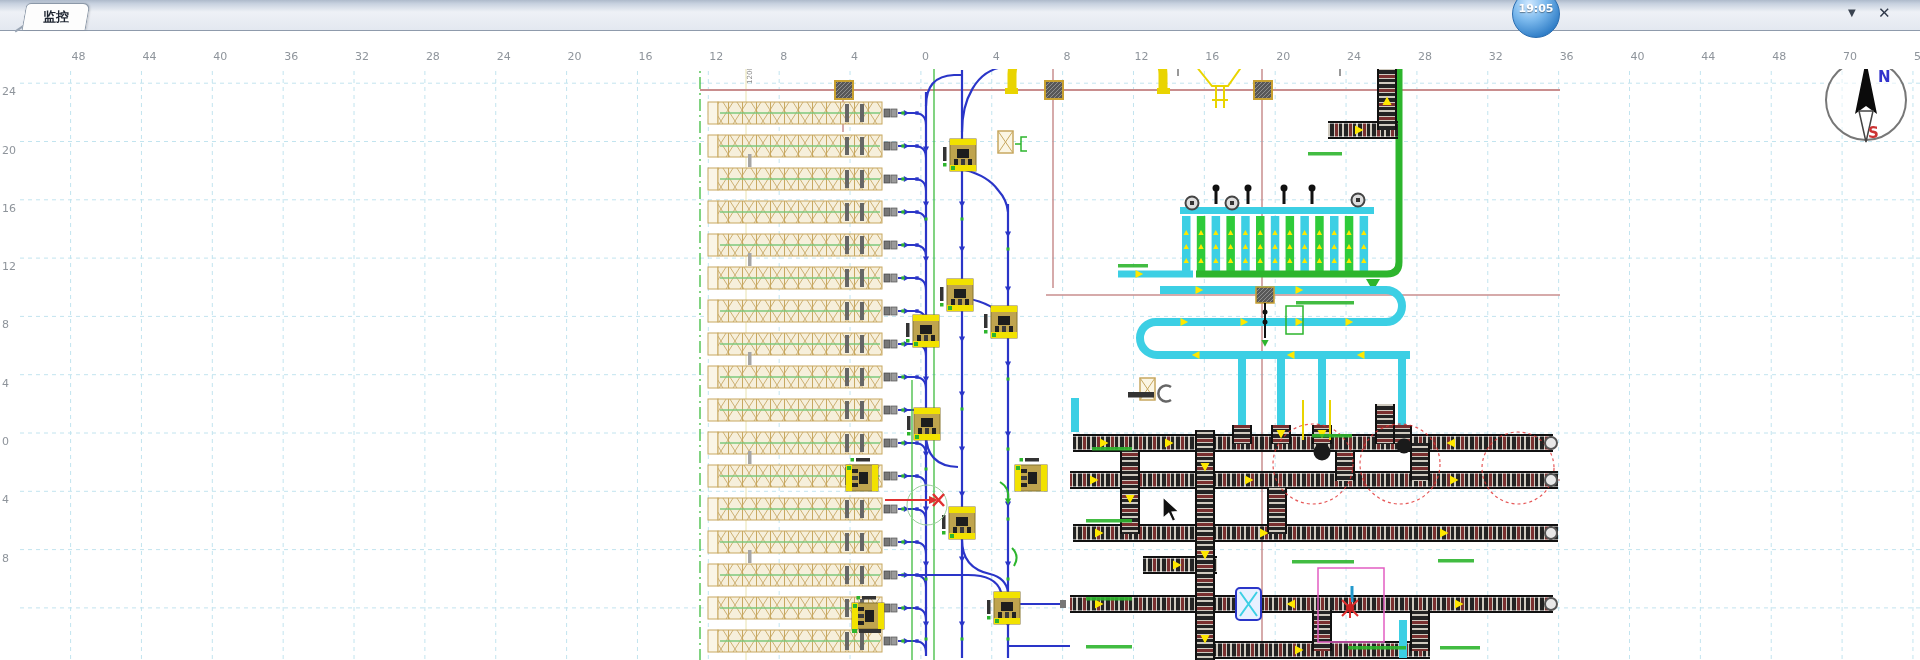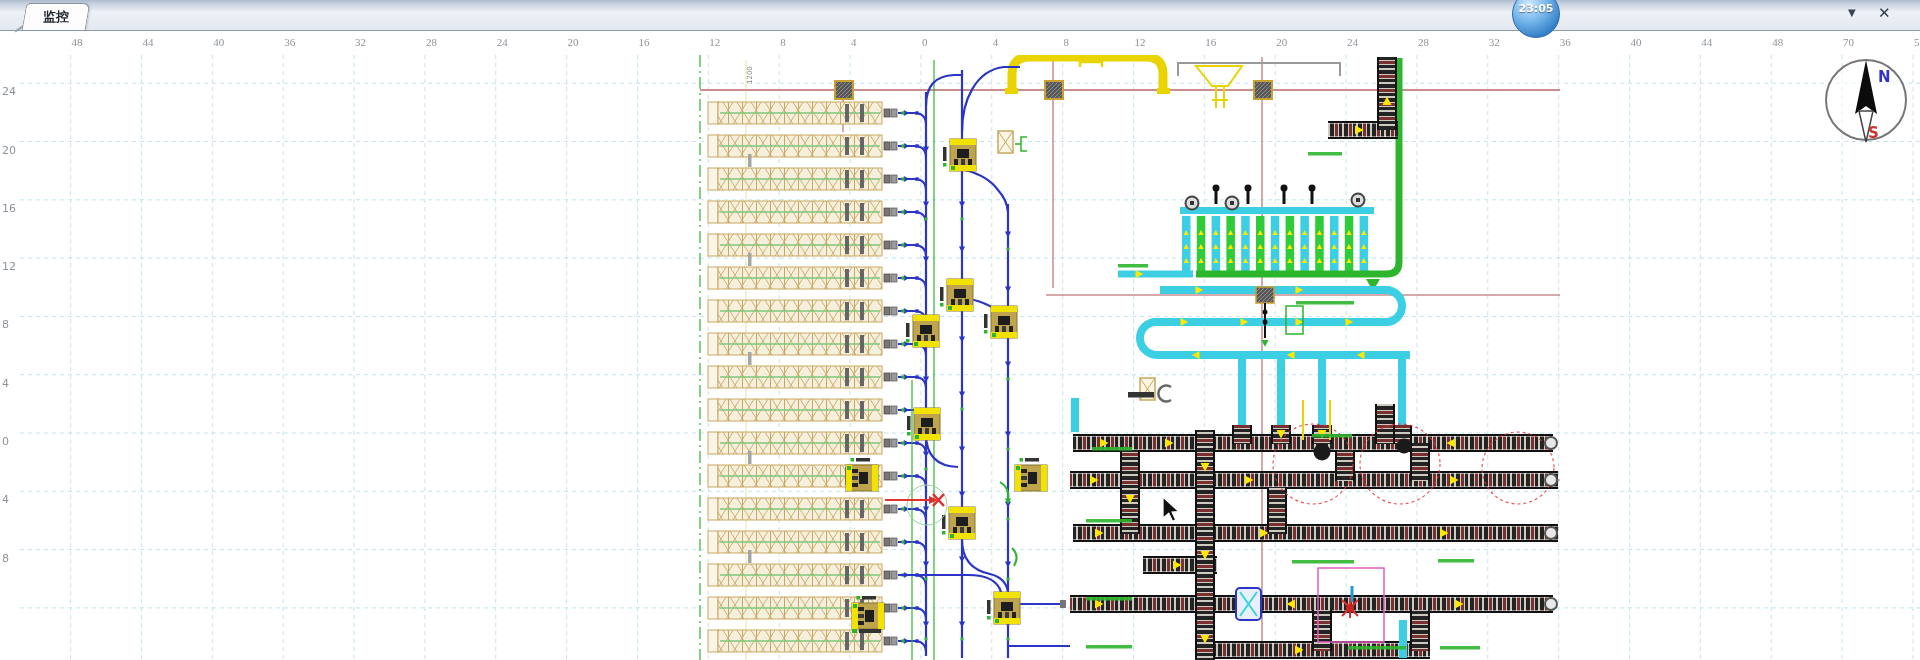"23:05" span { text: 23:05 -> 19:05 }
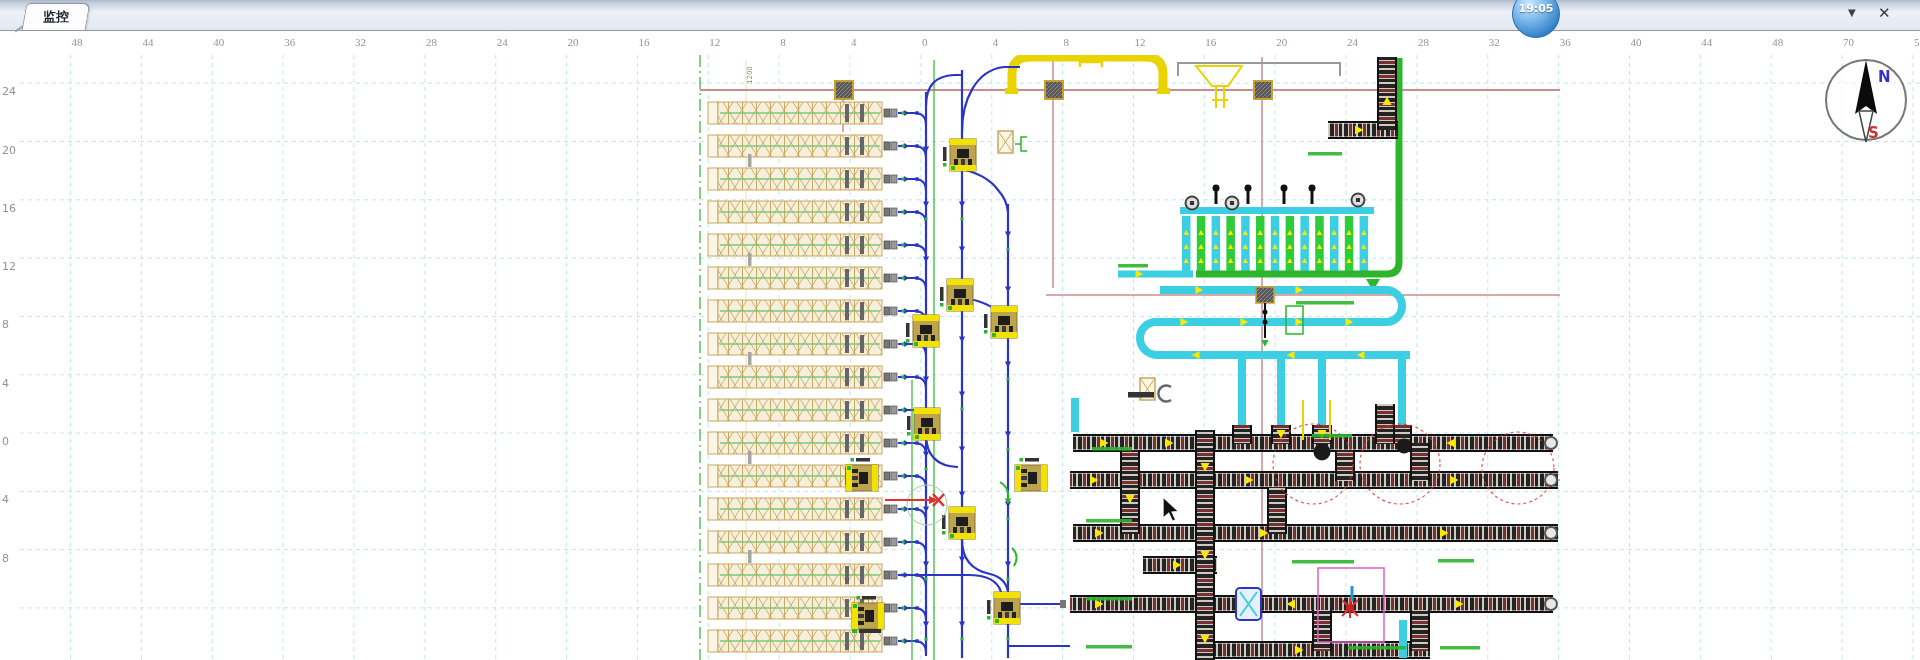"48" #ruler-top { font-family: Liberation Serif, serif -> none; top: 30px -> 44px }
